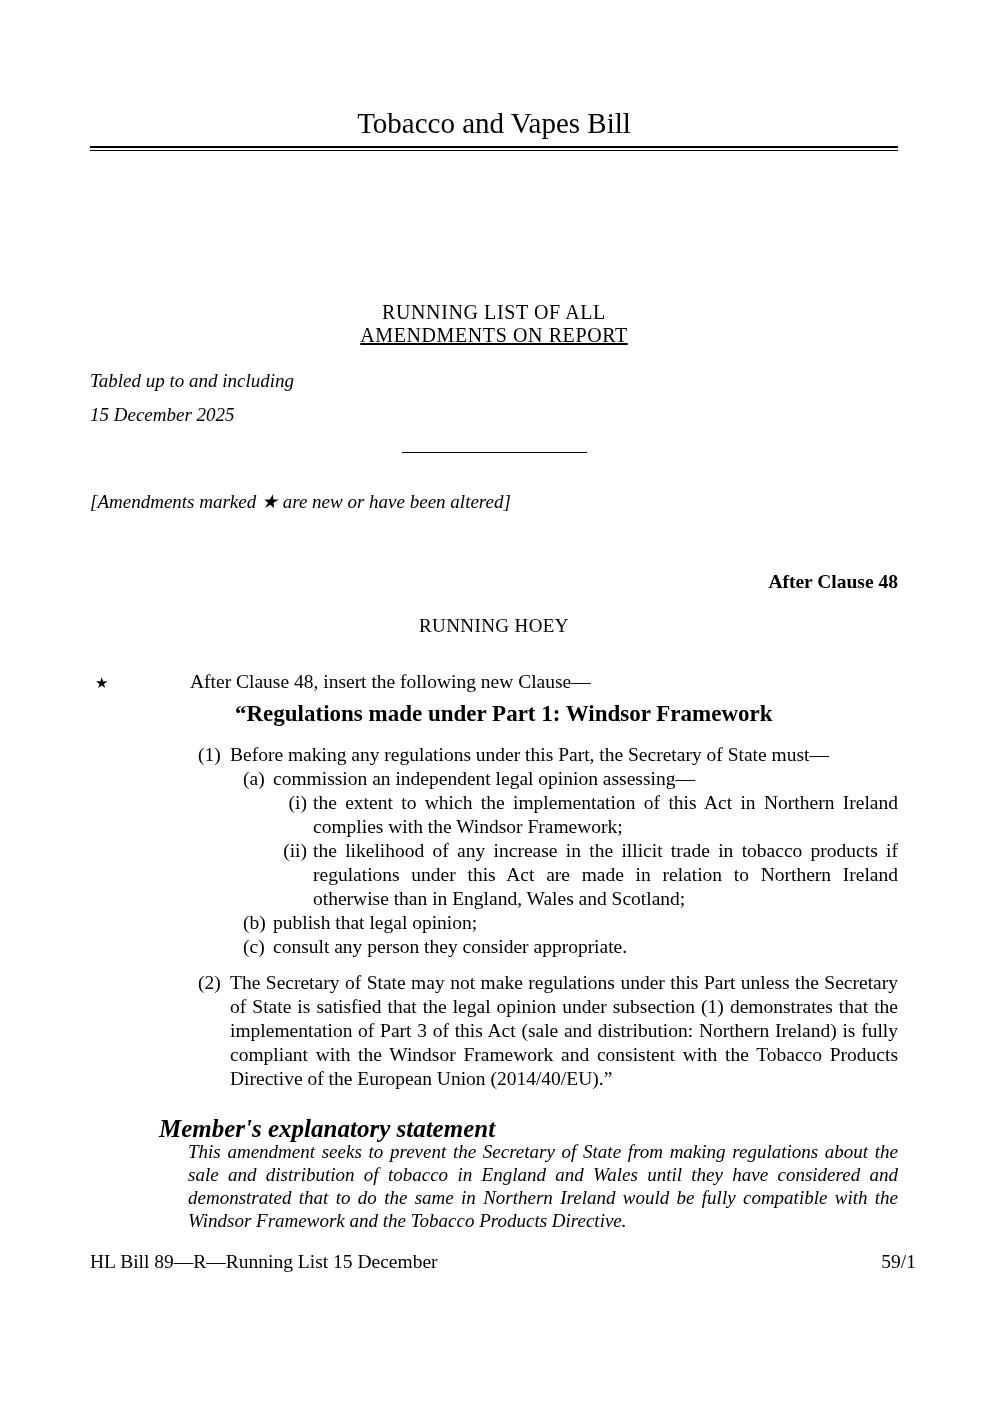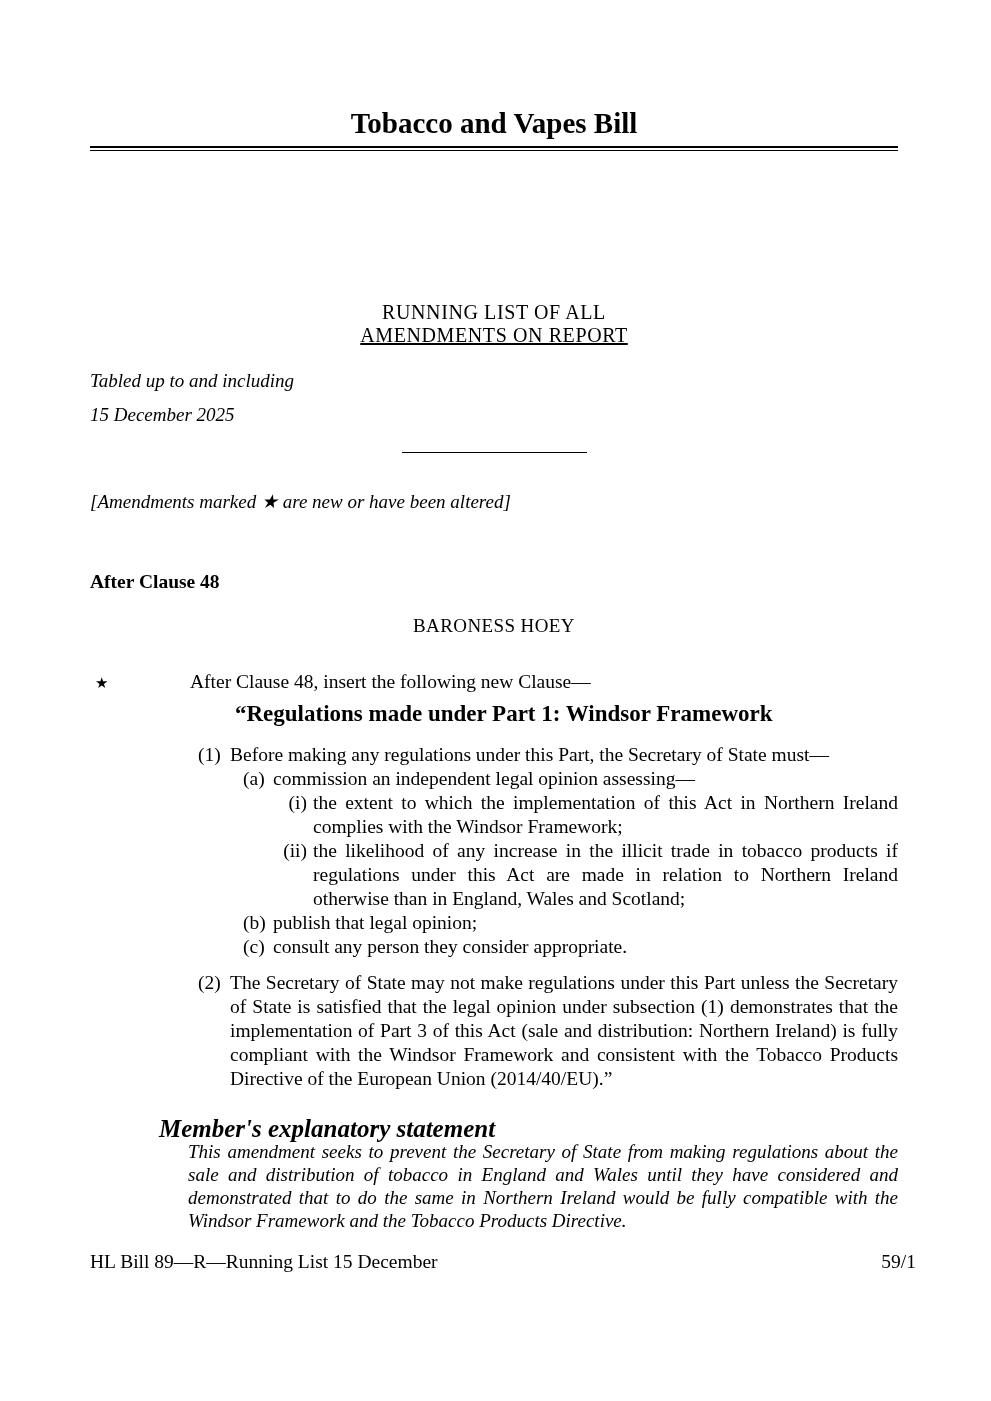"Tobacco and Vapes Bill" .title { font-weight: bold -> normal }
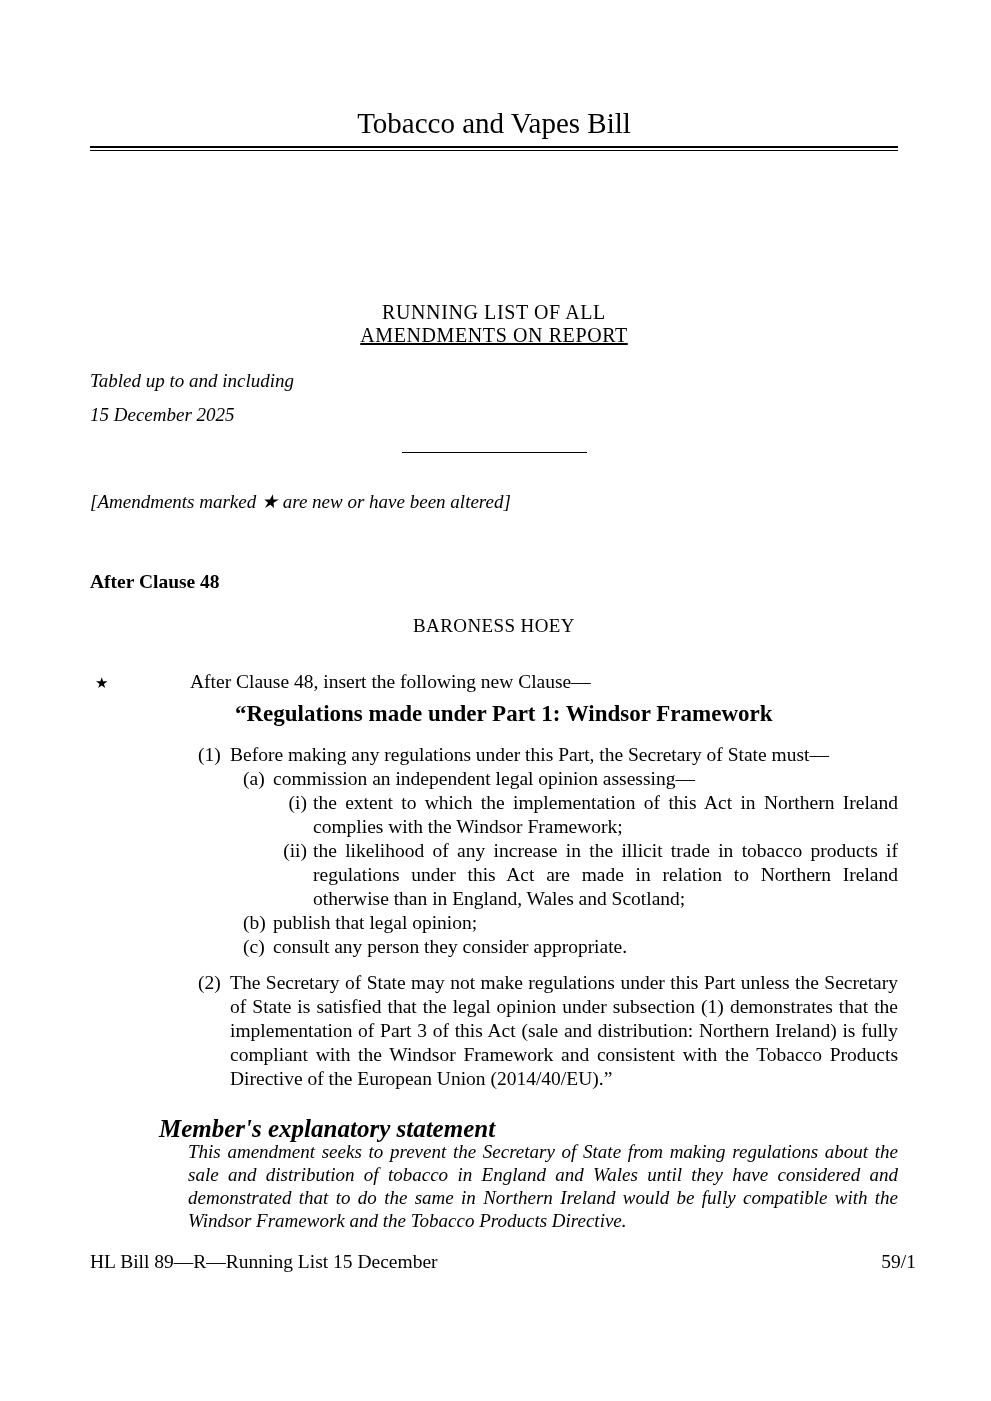"After Clause 48" .place-heading { text-align: left -> right }
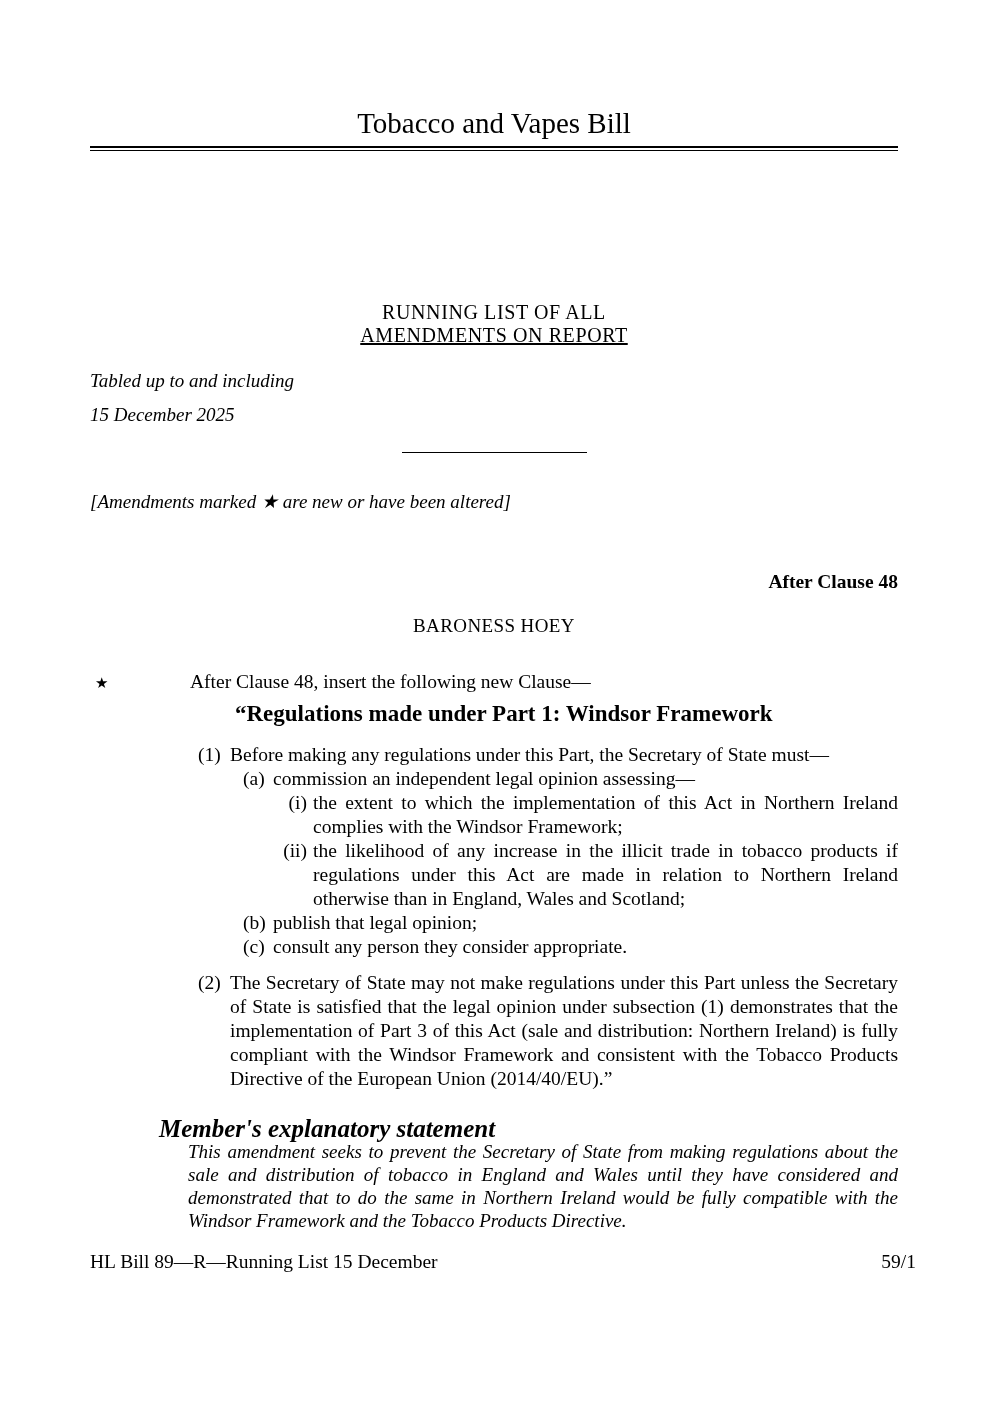"BARONESS HOEY" div.mover { text: BARONESS -> RUNNING }
